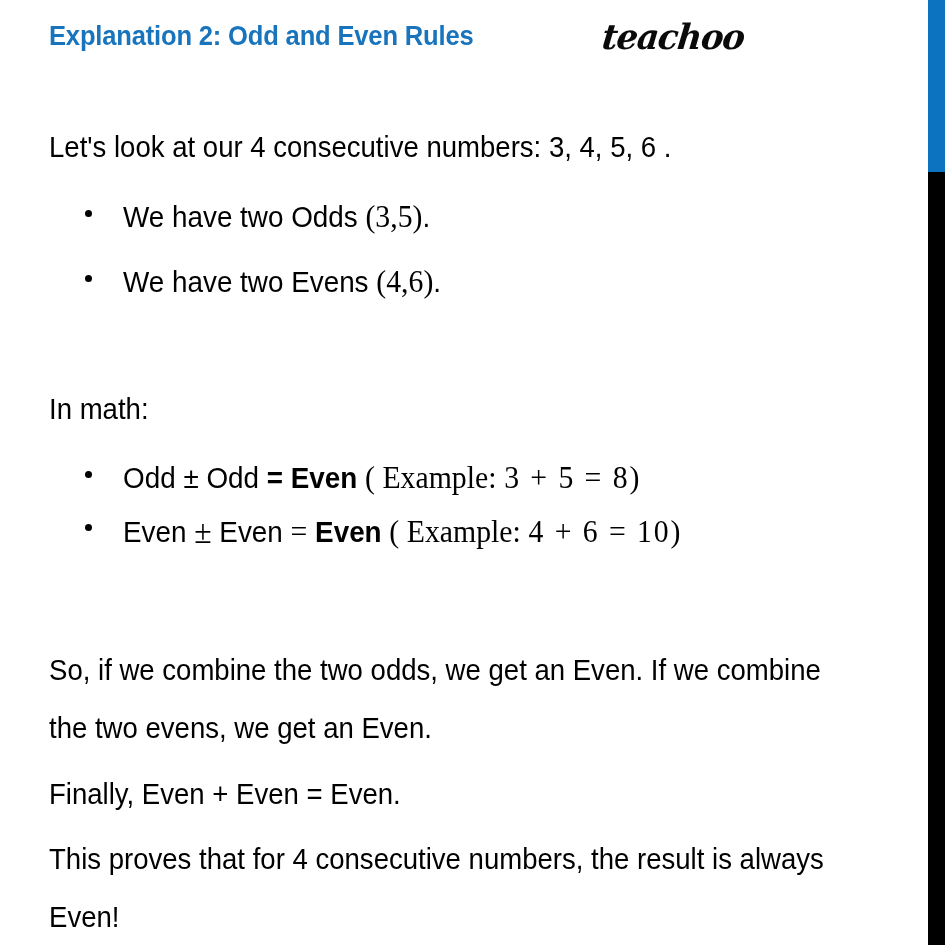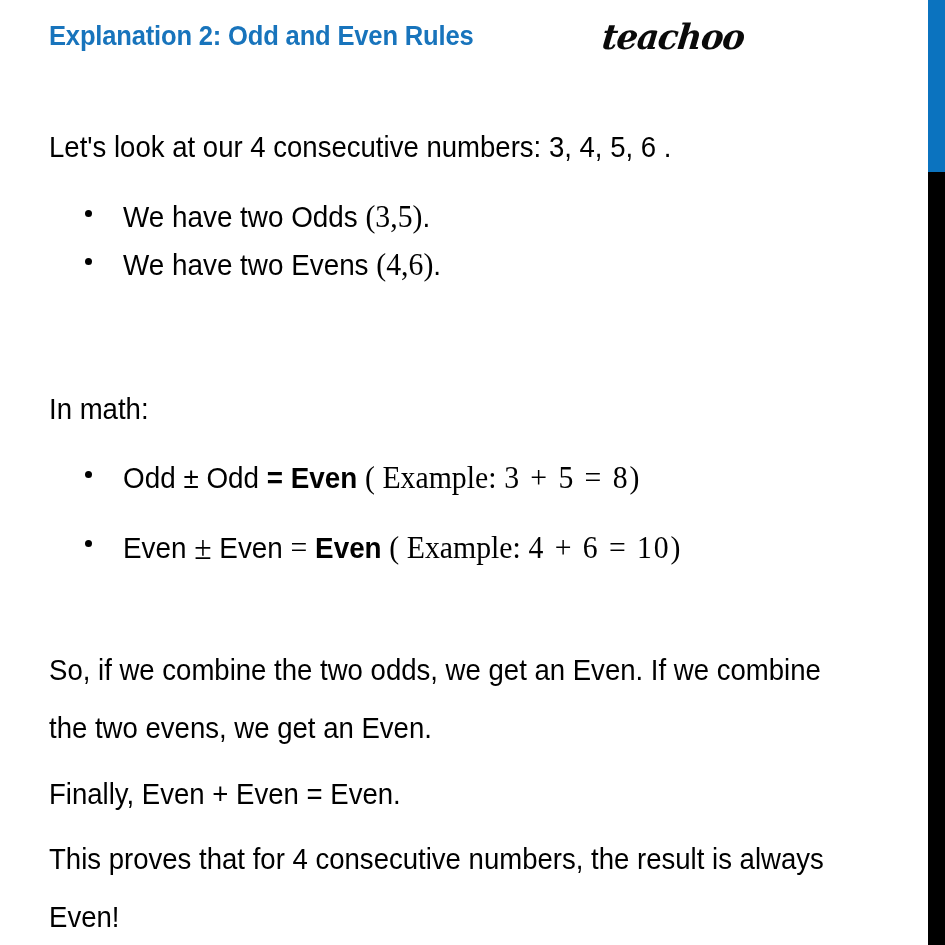"We have two Evens (4,6)." div.bullet-row { top: 246px -> 263px }
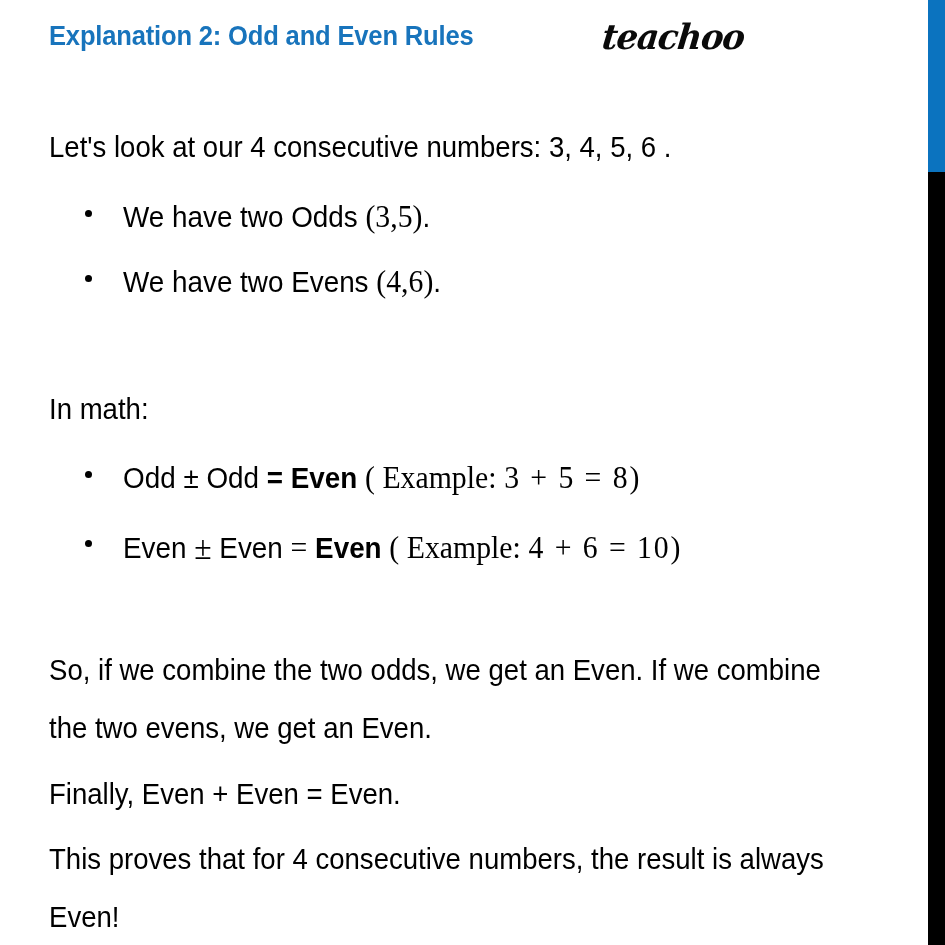"Even ± Even = Even" div.bullet-row { top: 528px -> 512px }
